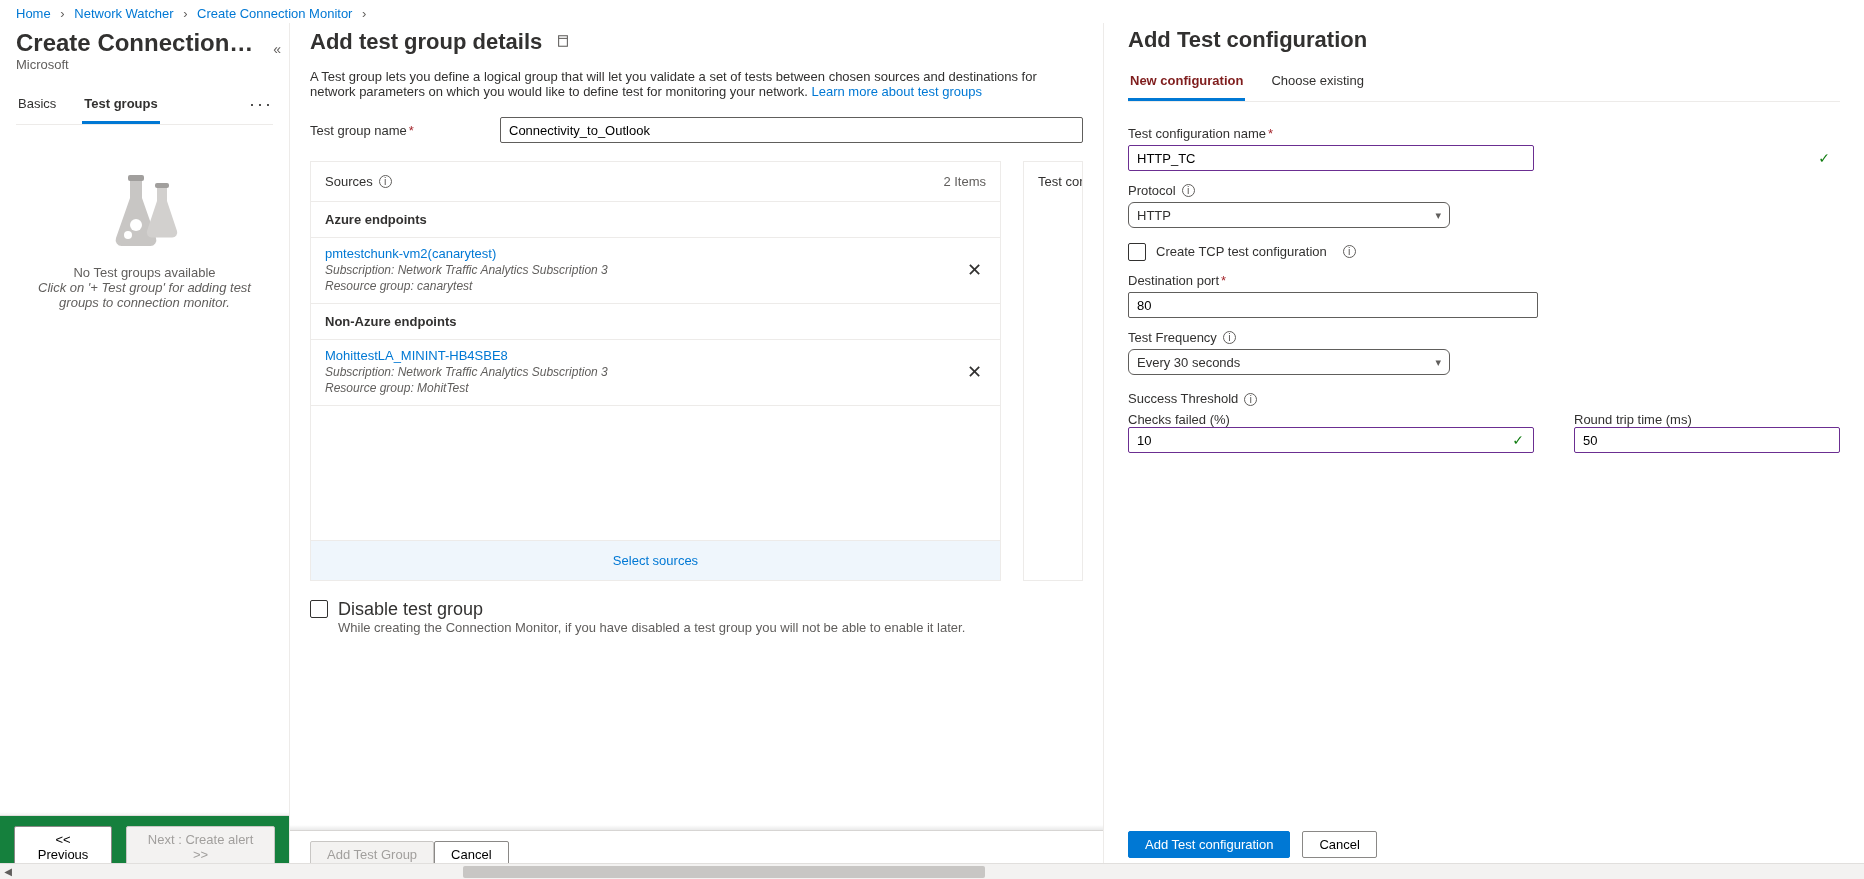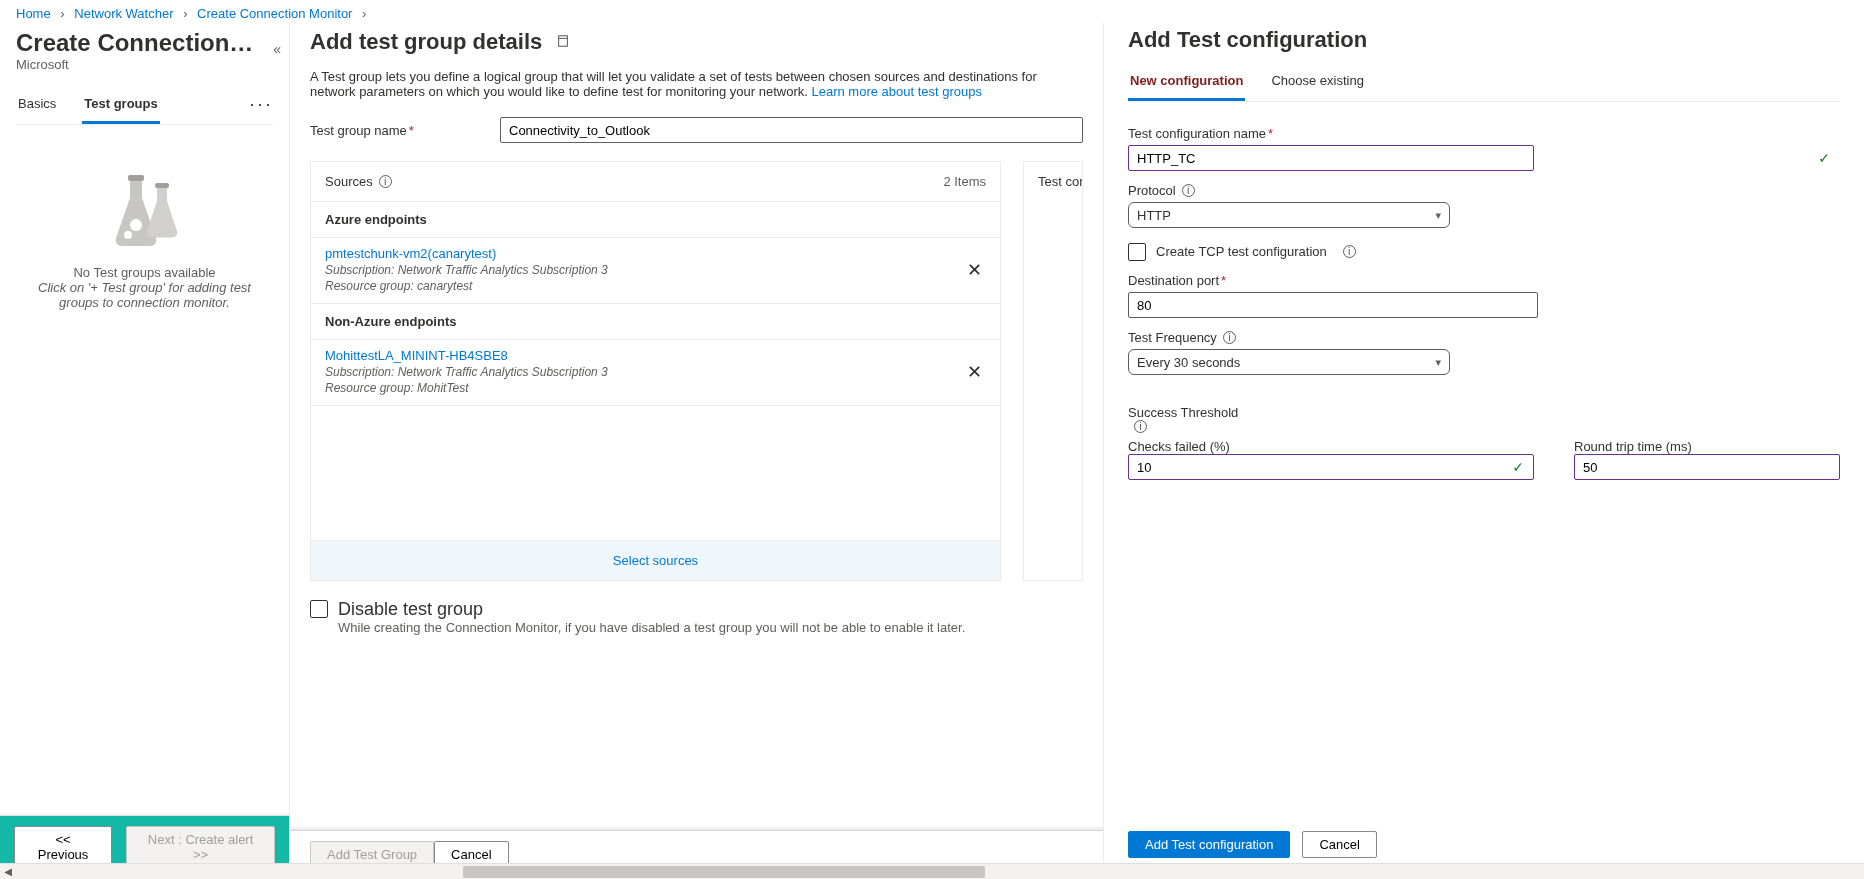"Success Threshold" .section-label { align-items: flex-start -> flex-end; flex-direction: column -> none; margin-top: 26px -> 12px }
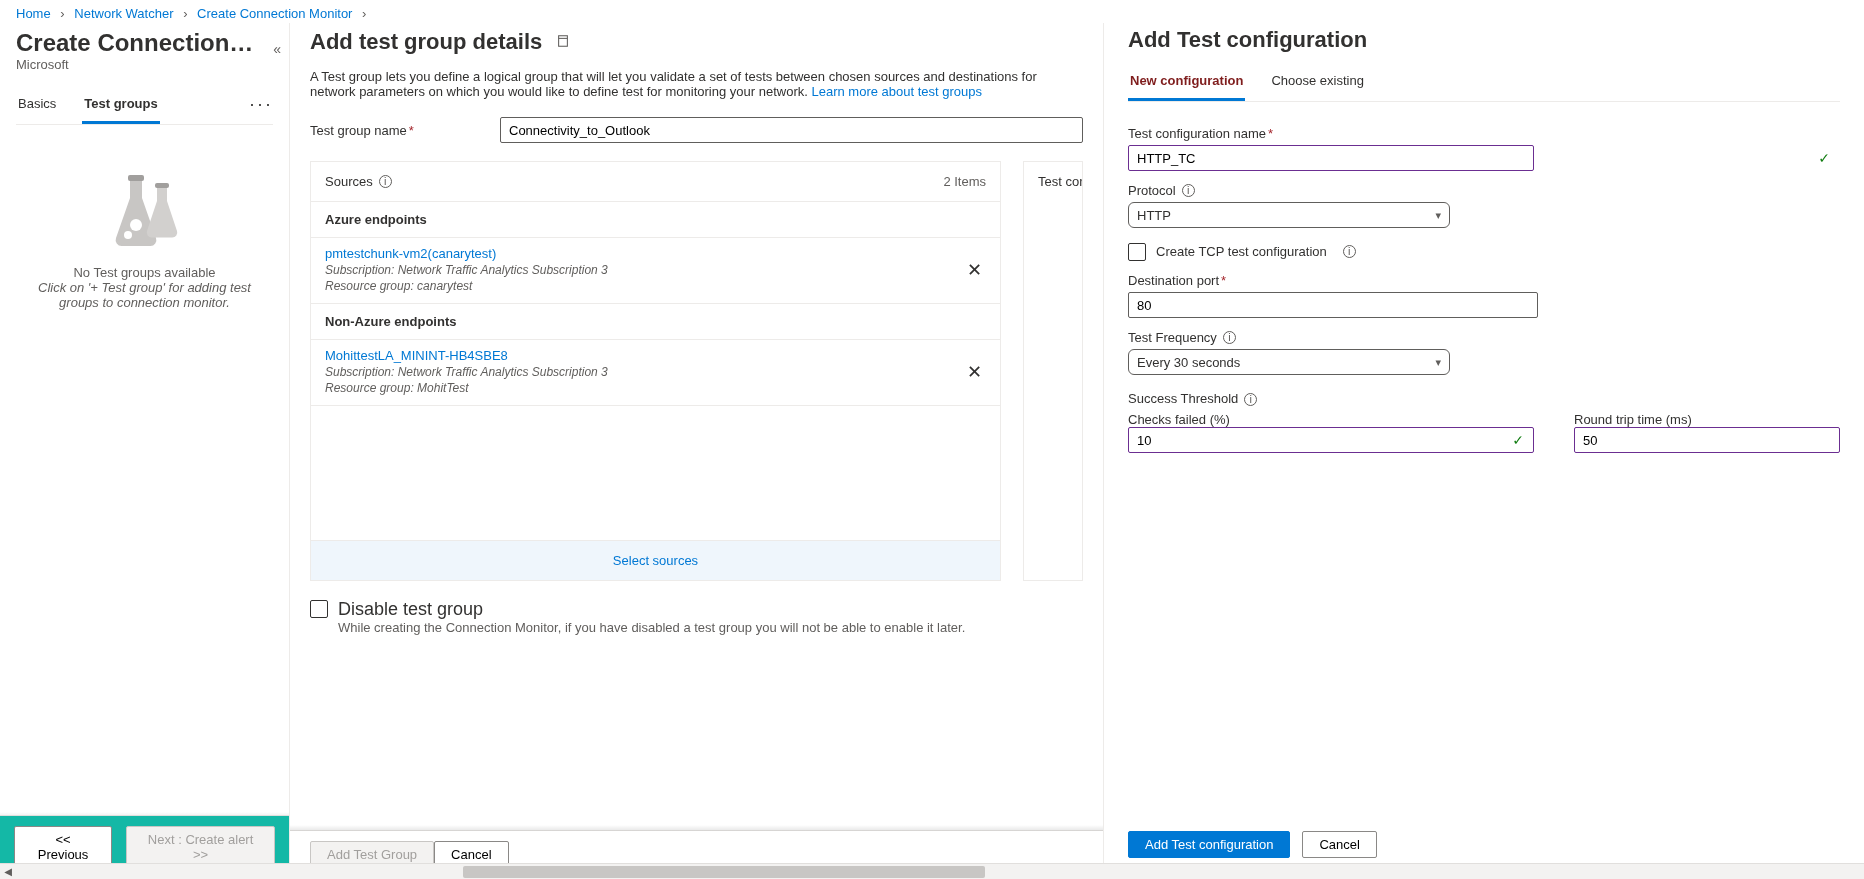"<< Previous" .left-footer { background: #14b8a6 -> #15803d }
